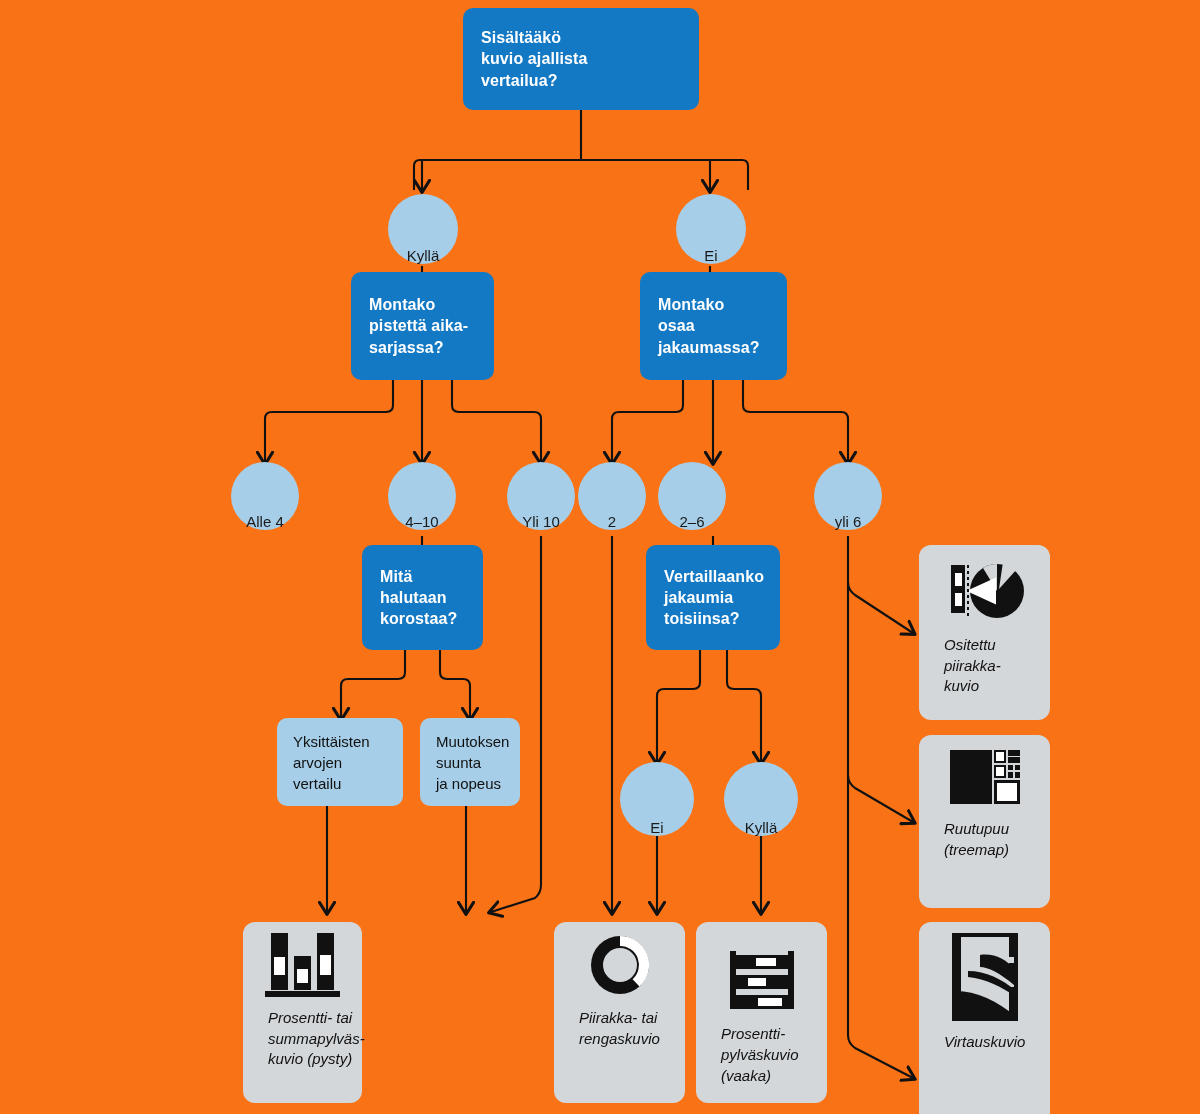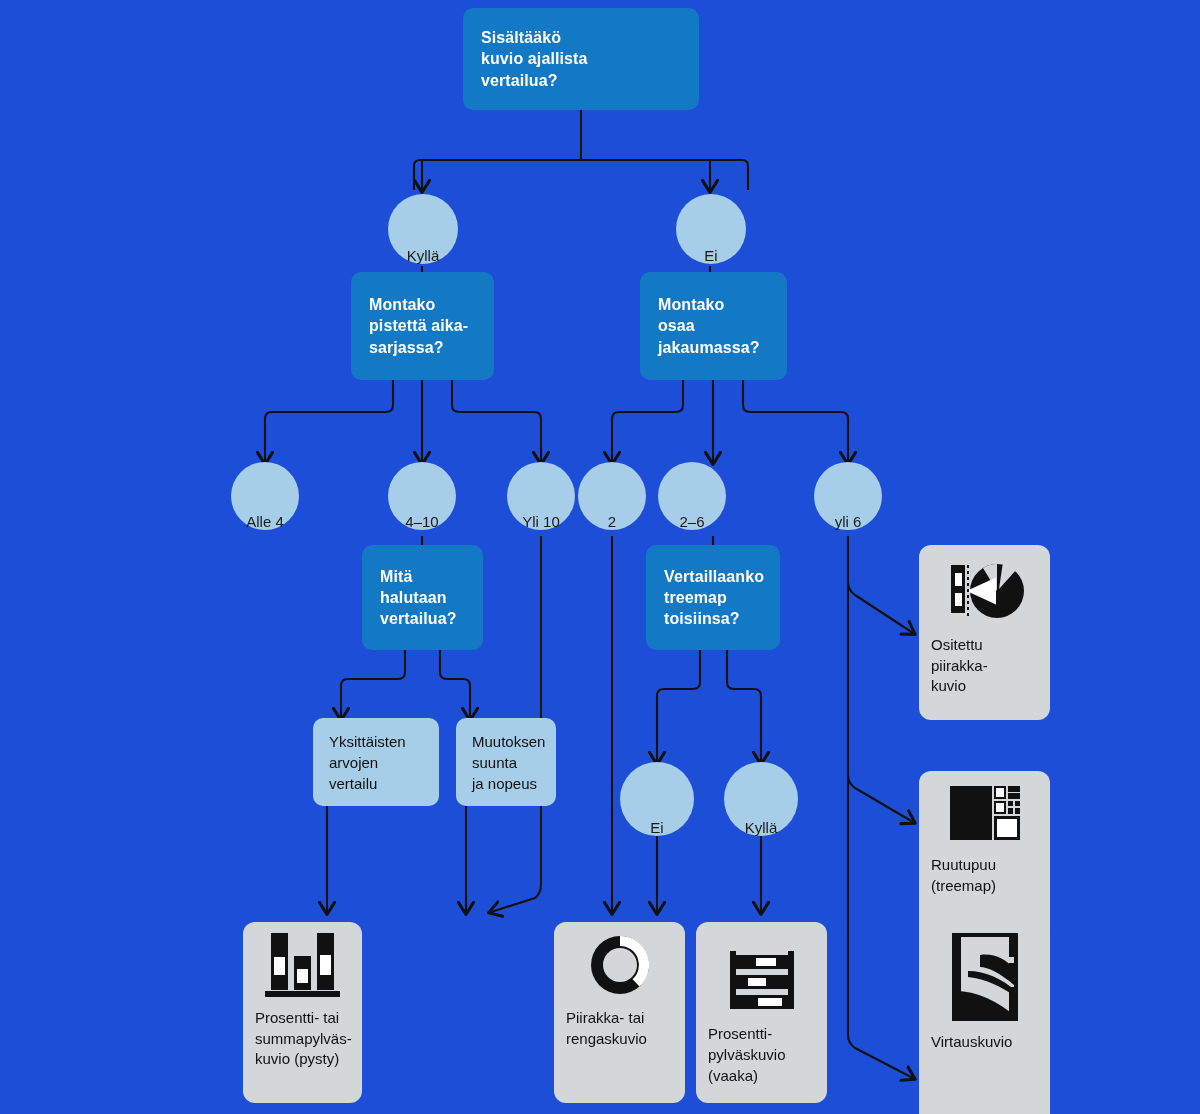"Sisältääkö" #stage { background: #1d4ed8 -> #f97316 }
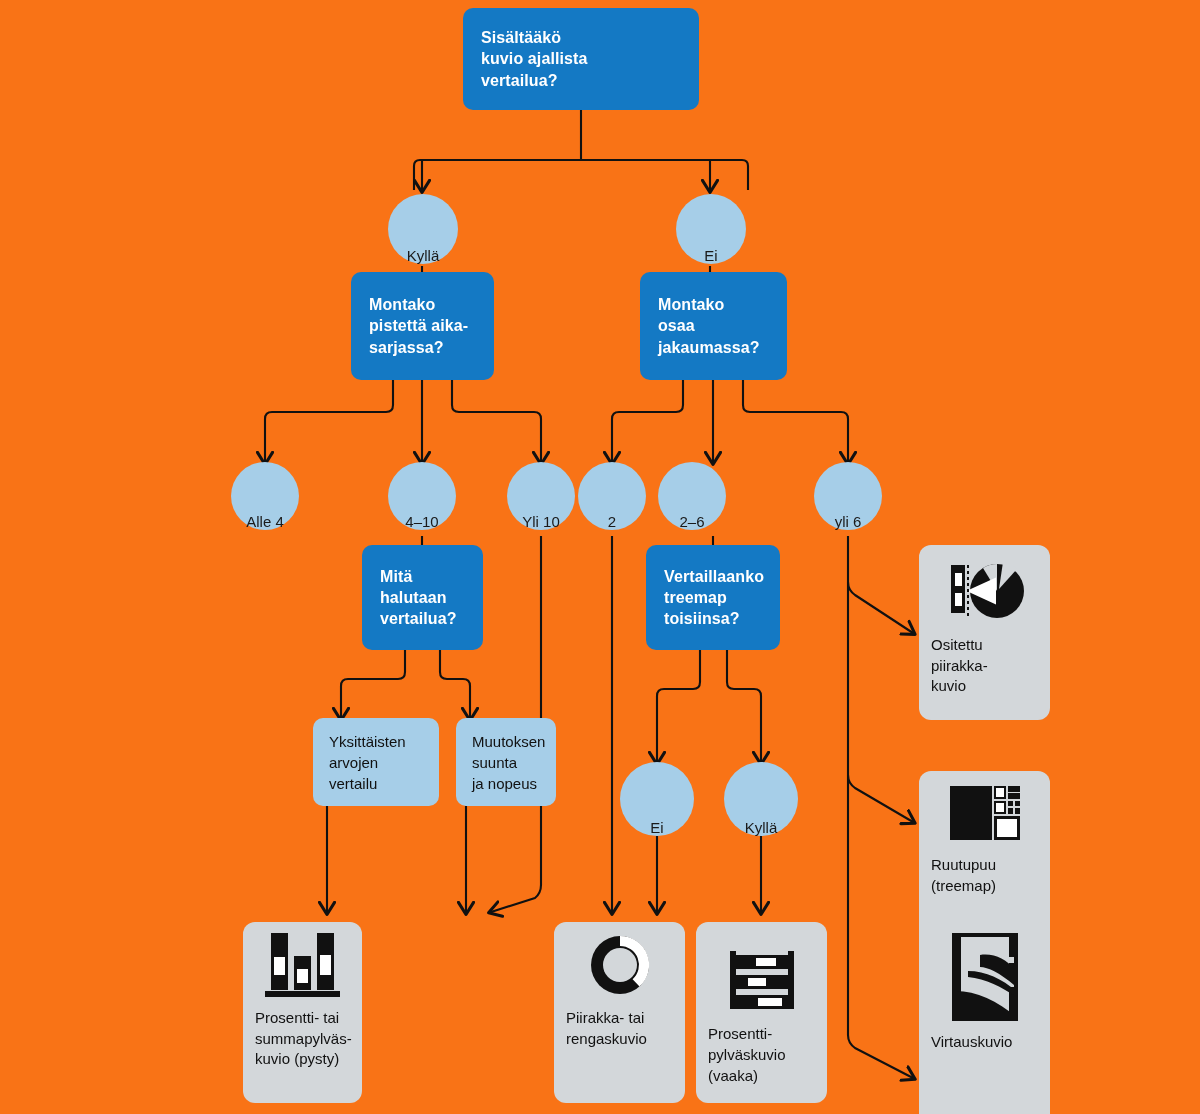"Mitä" span.txt { text: vertailua -> korostaa }
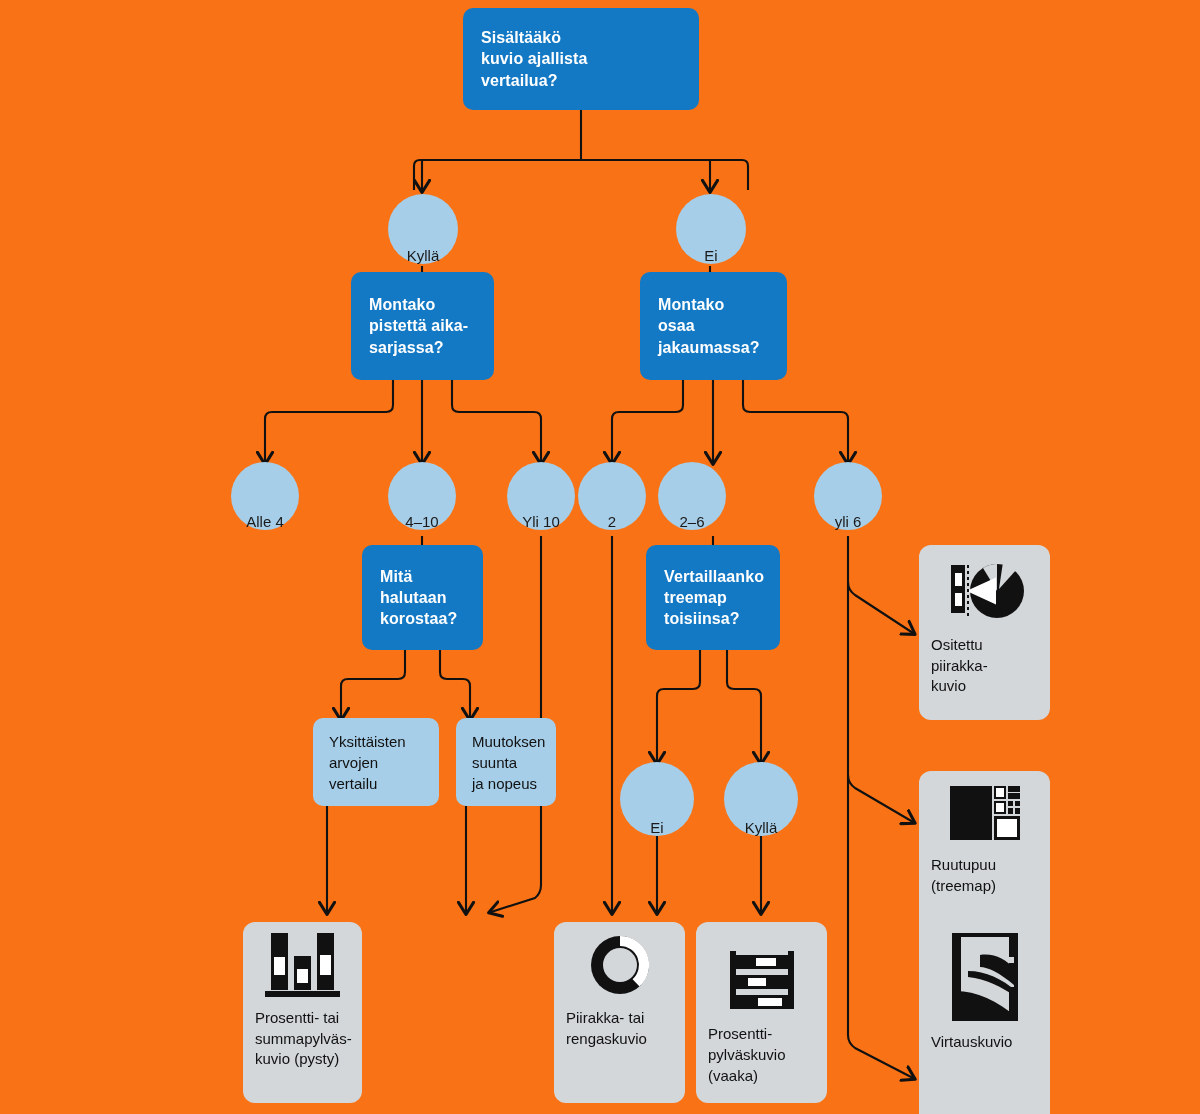"Vertaillaanko" span.txt { text: treemap -> jakaumia }
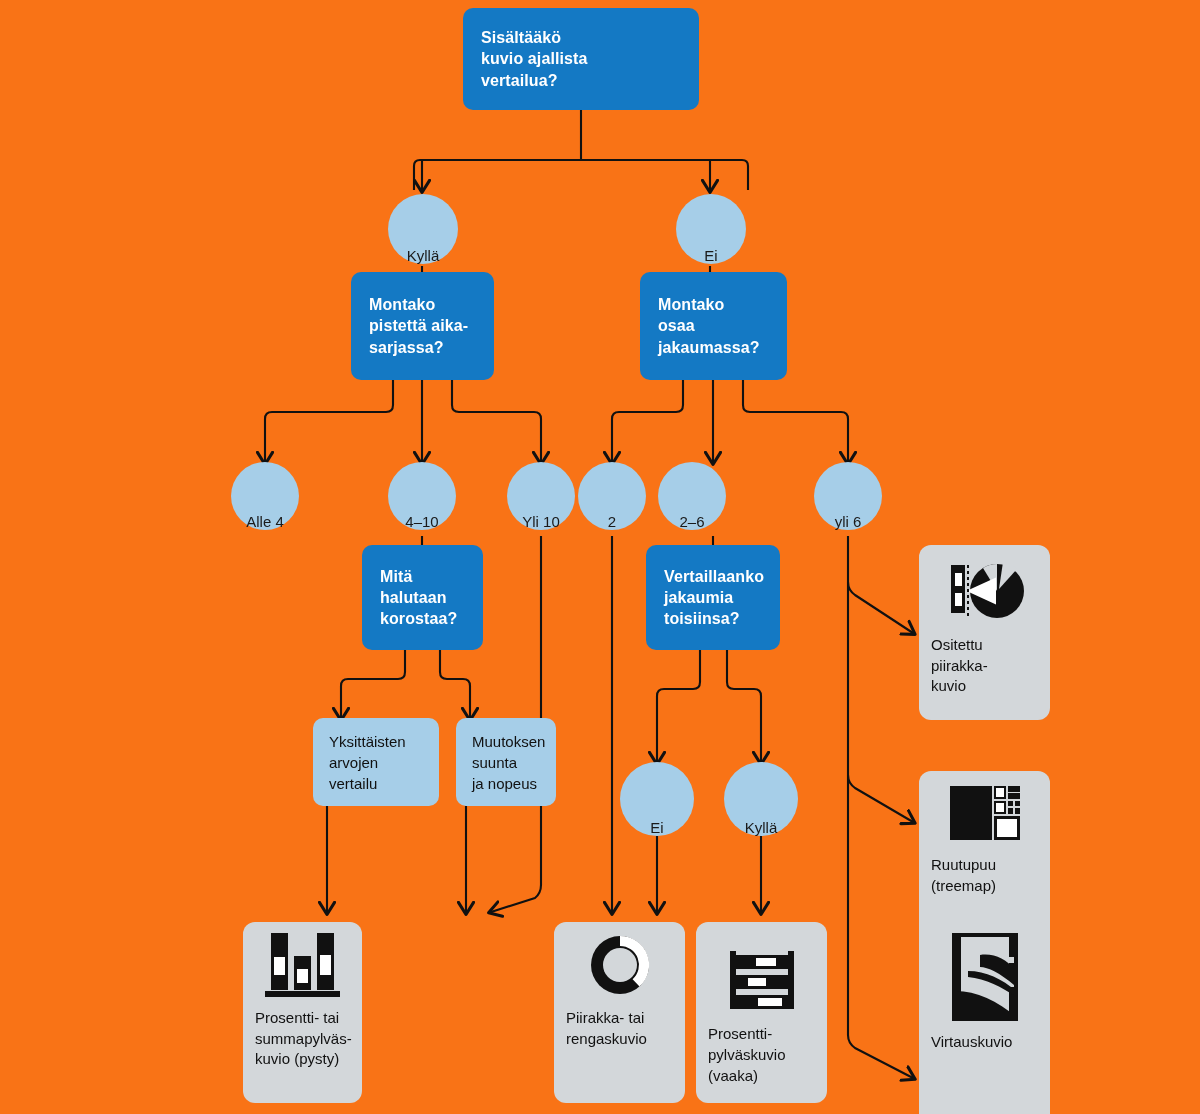"Ositettu" .rbox .cap { font-style: none -> italic; padding: 0 12px -> 0 25px }
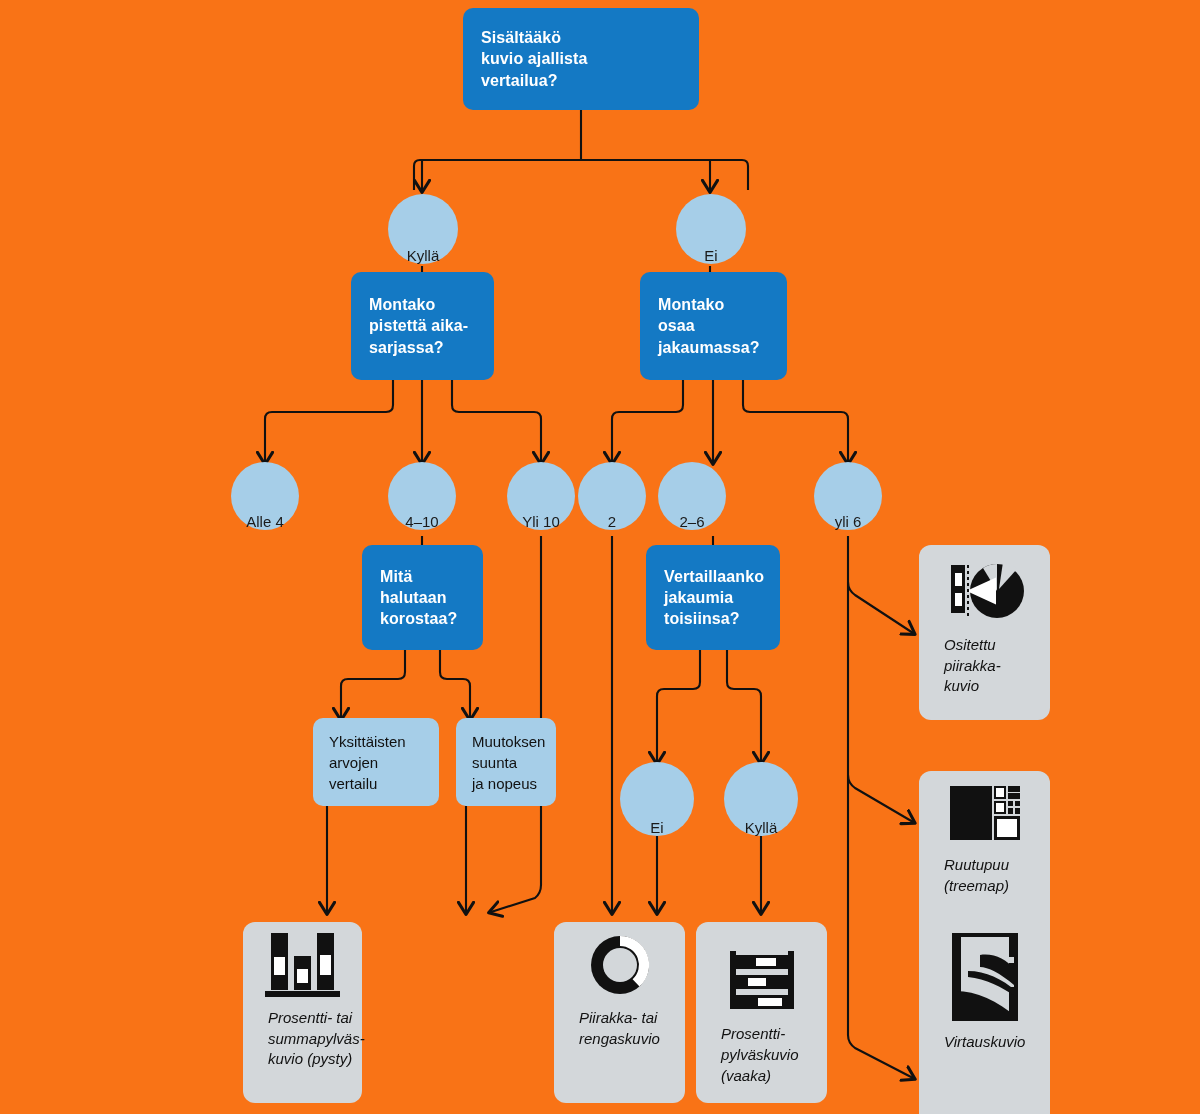"Yksittäisten" .obox { margin-left: 36px -> none }
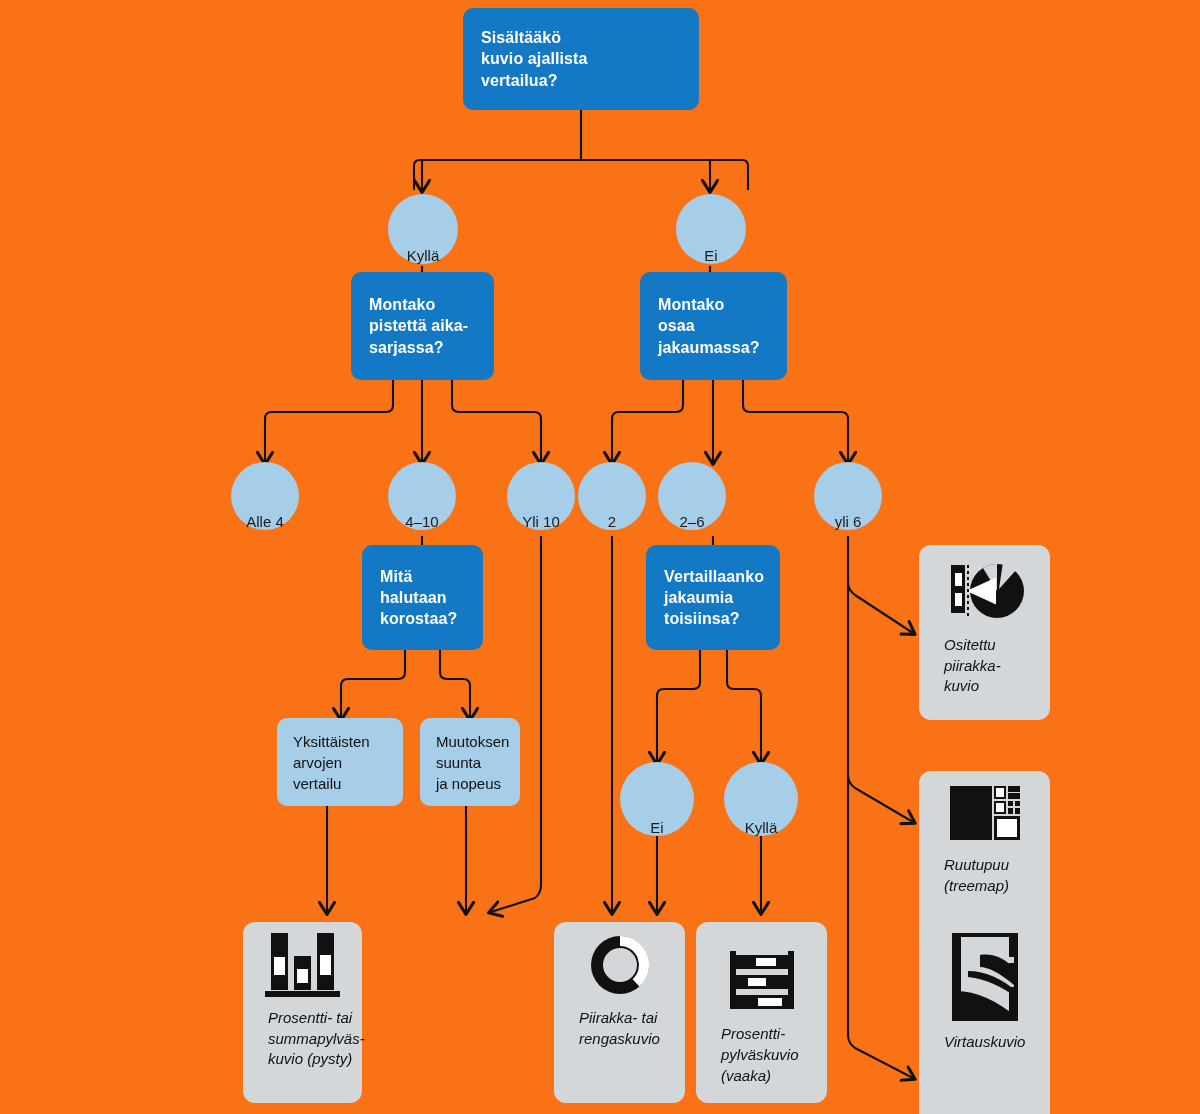"Ruutupuu" div.node { top: 771px -> 735px }
